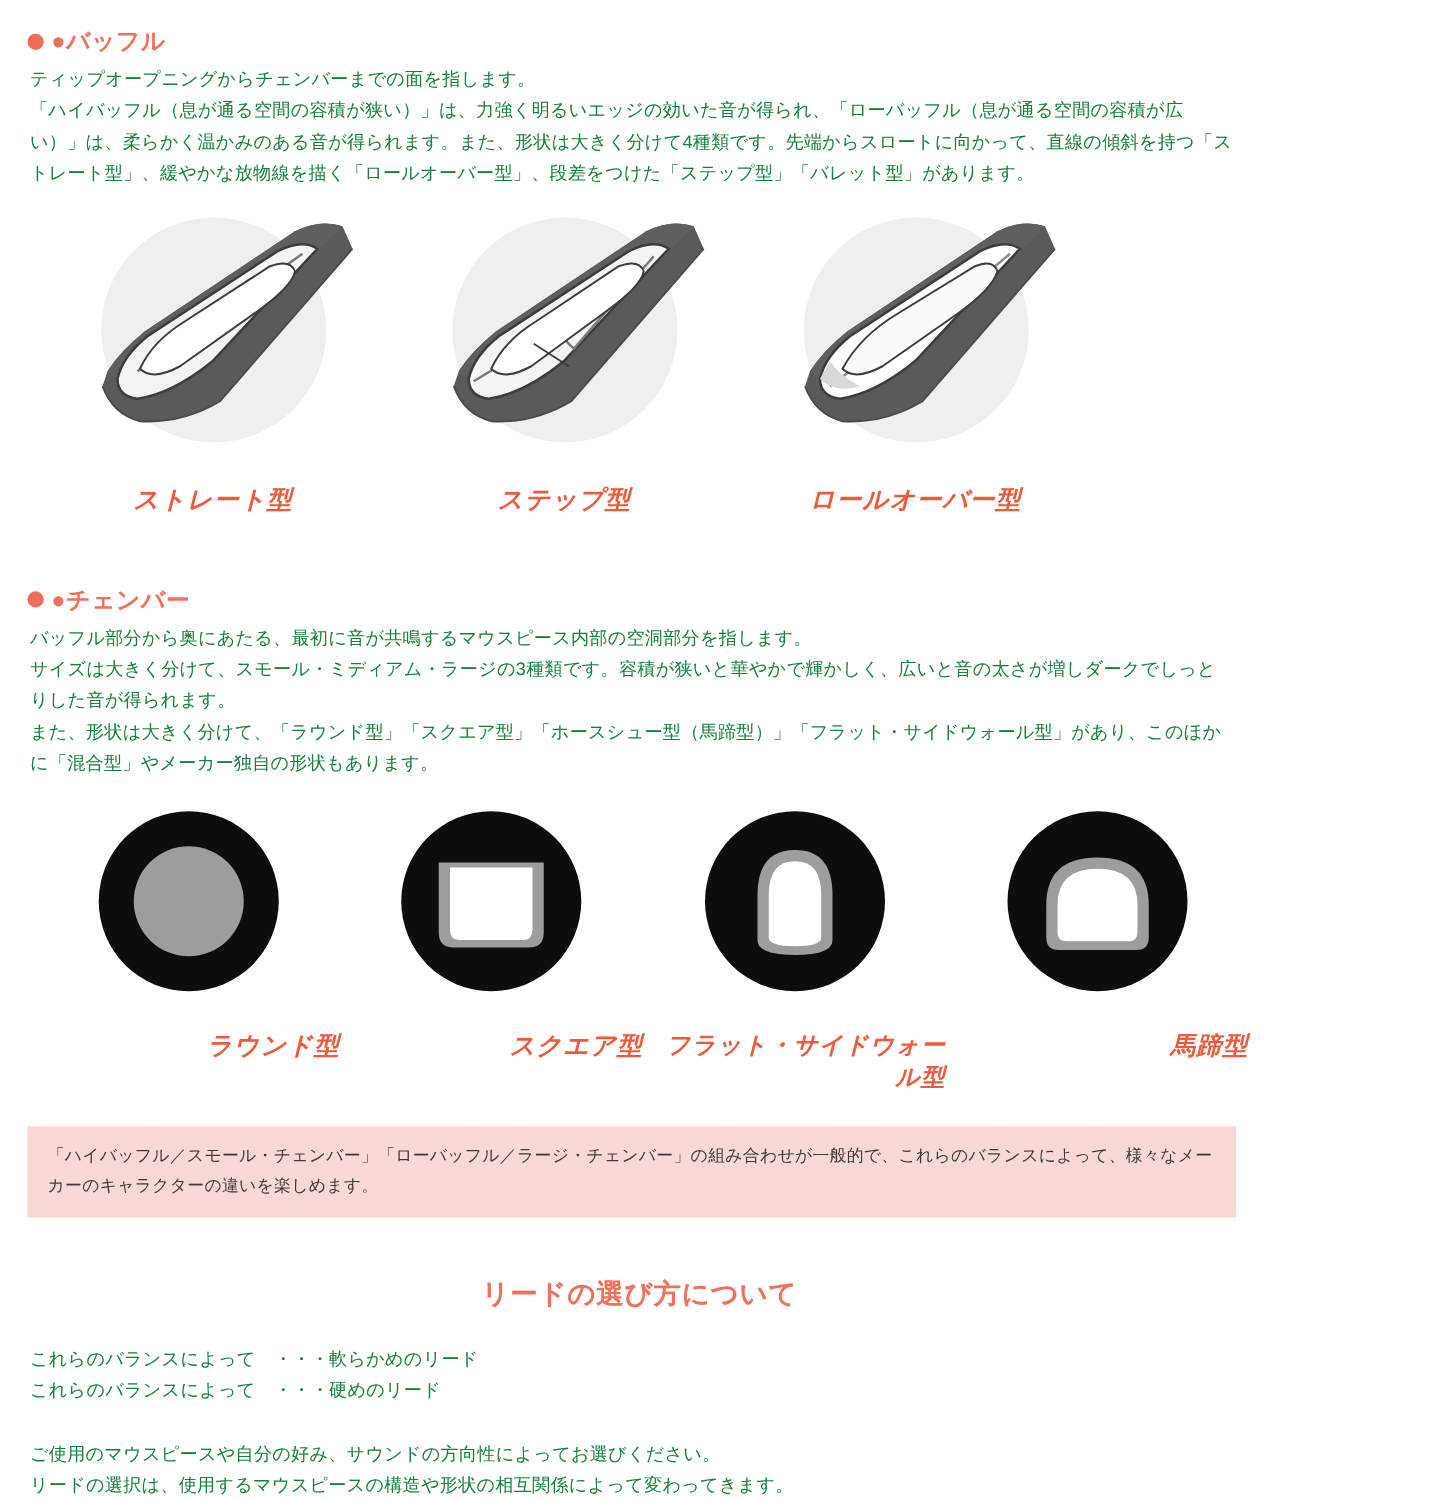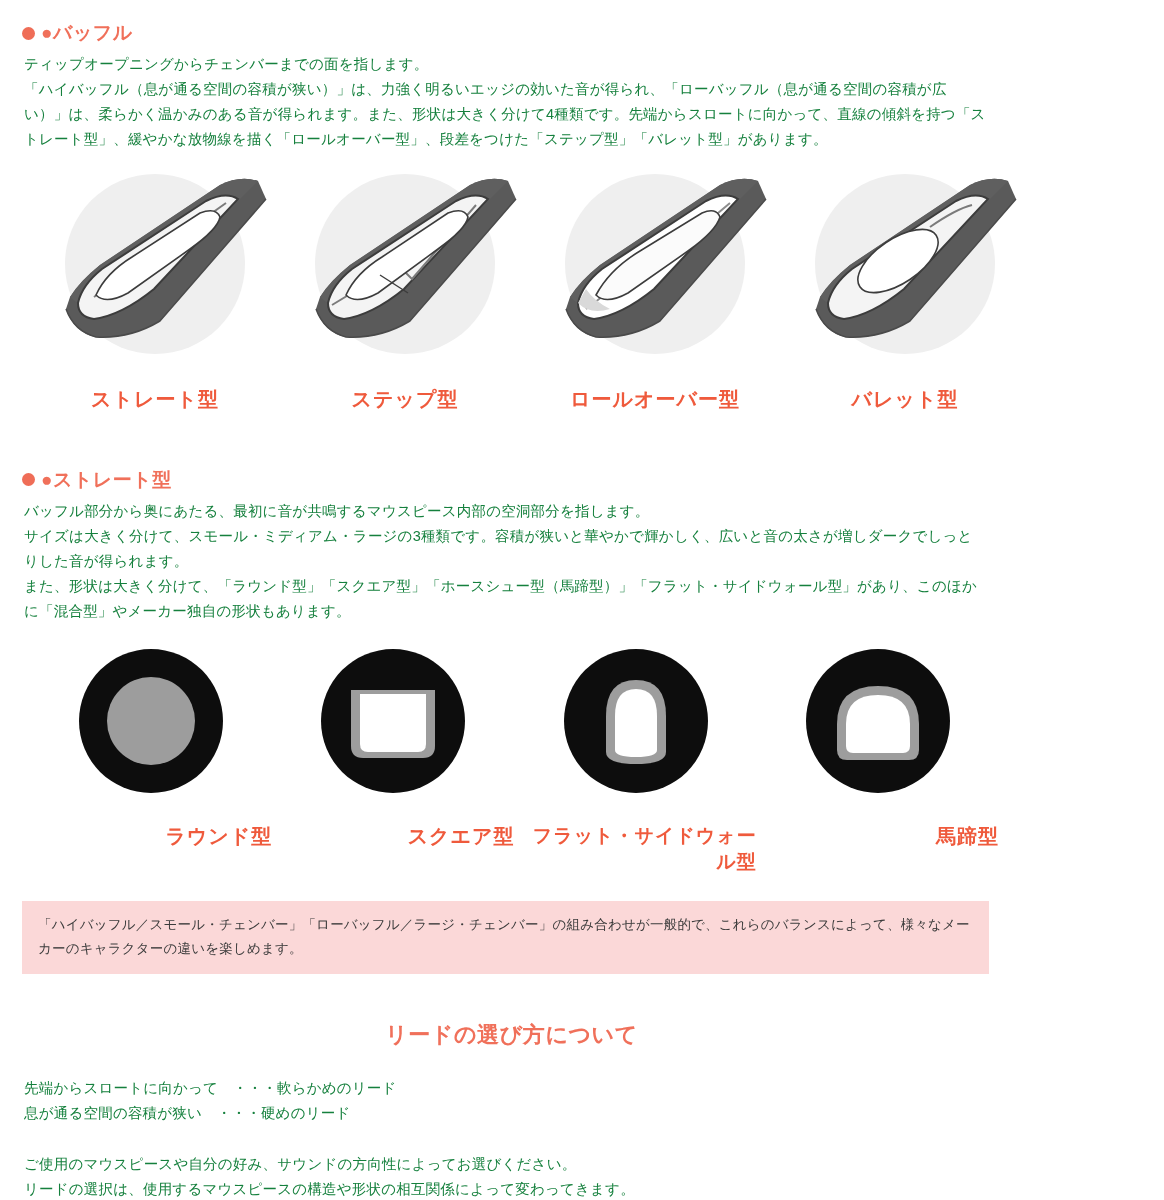"ストレート型" .figure-row { font-style: none -> italic }
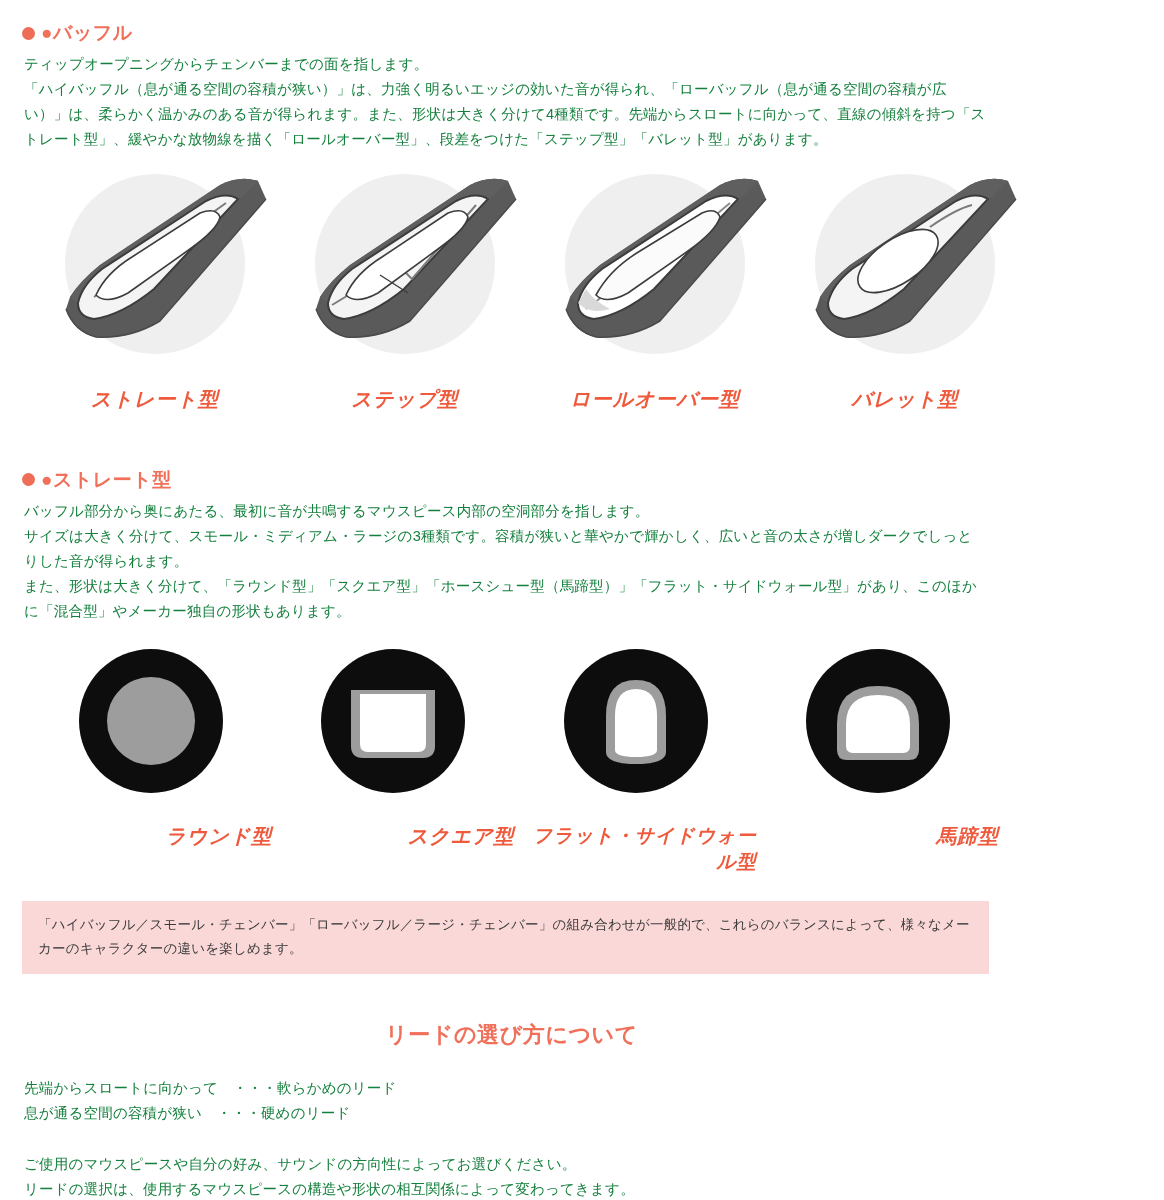"バレット型" div.figure-cell { html: <div> <div> <svg> <circle></circle> <path></path> <path></path> <path></path> <ellipse></ellipse> <path></path> <path></path> </svg> </div> <div>バレット型</div> </div> -> none }
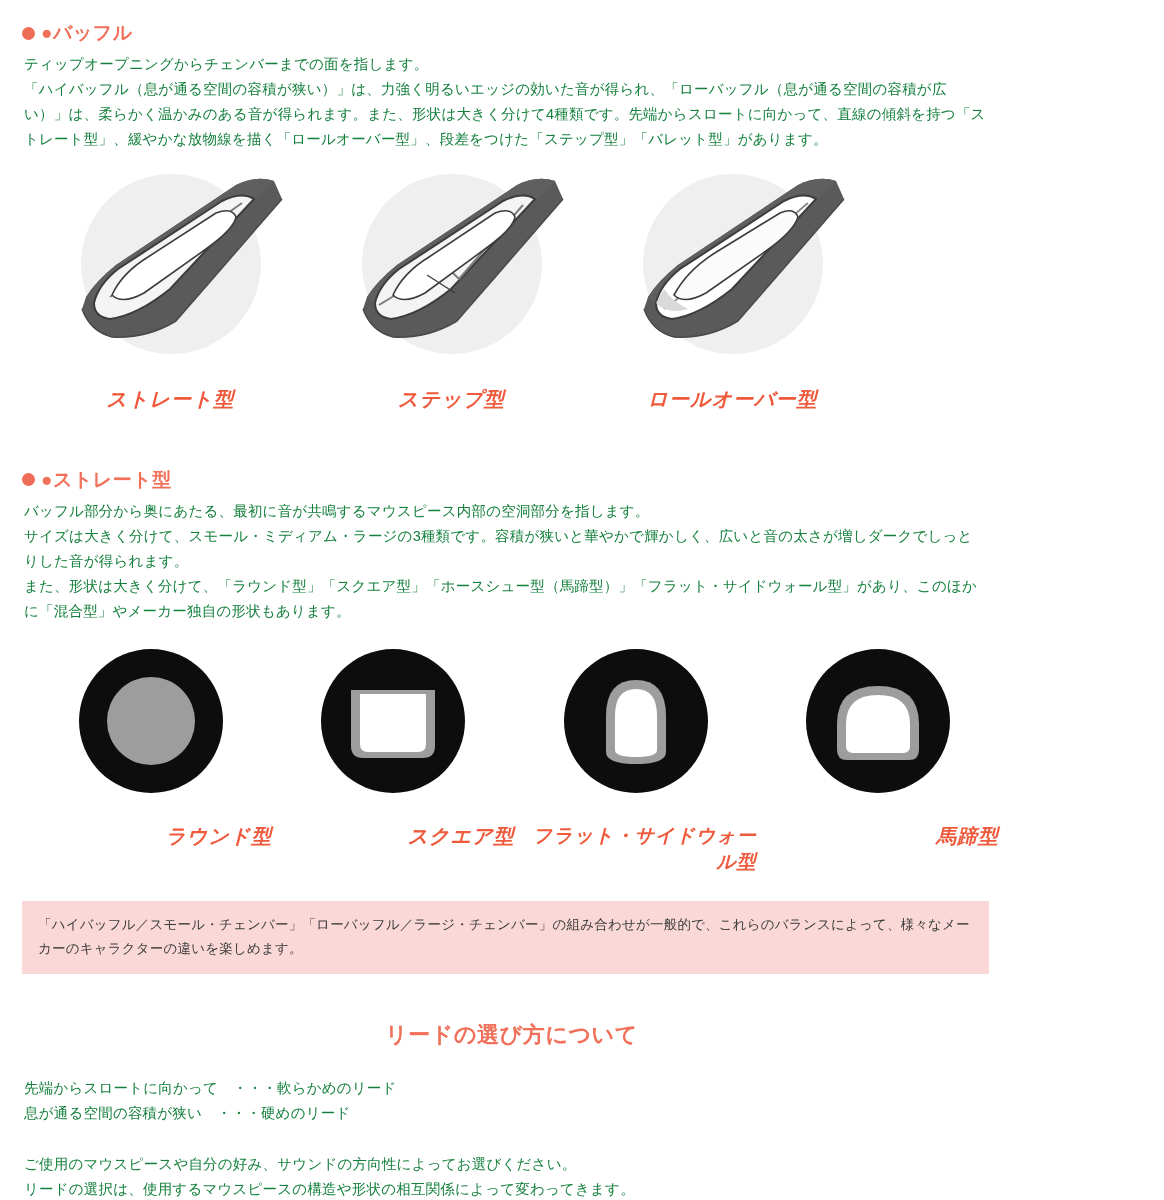"●ストレート型" span { text: ストレート型 -> チェンバー }
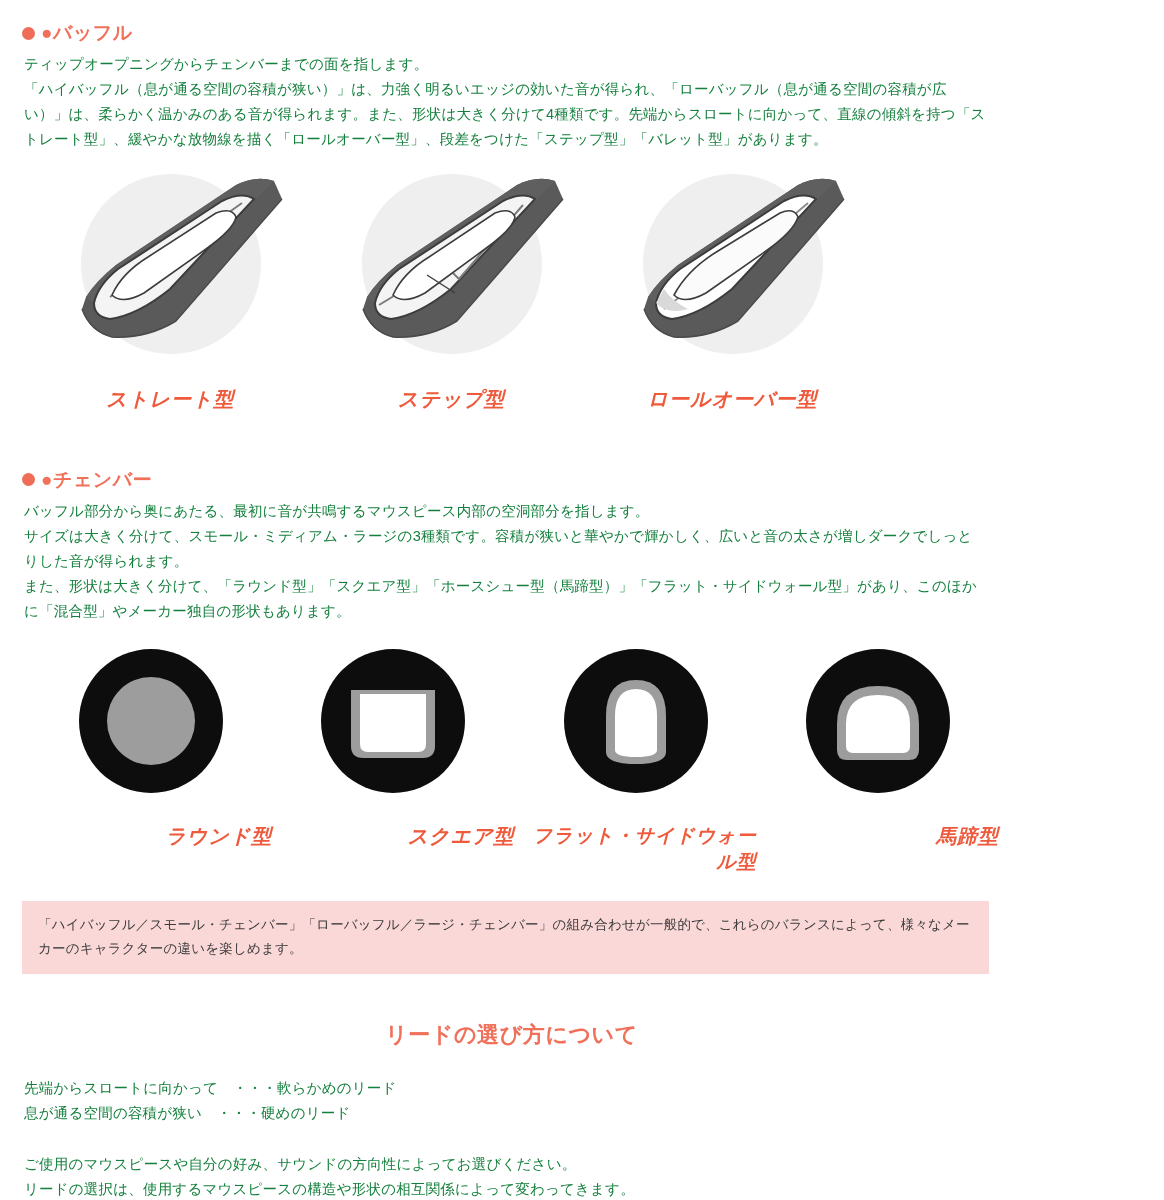"先端からスロートに向かって ・・・軟らかめのリード" p.para { text: 先端からスロートに向か -> これらのバランスによ }
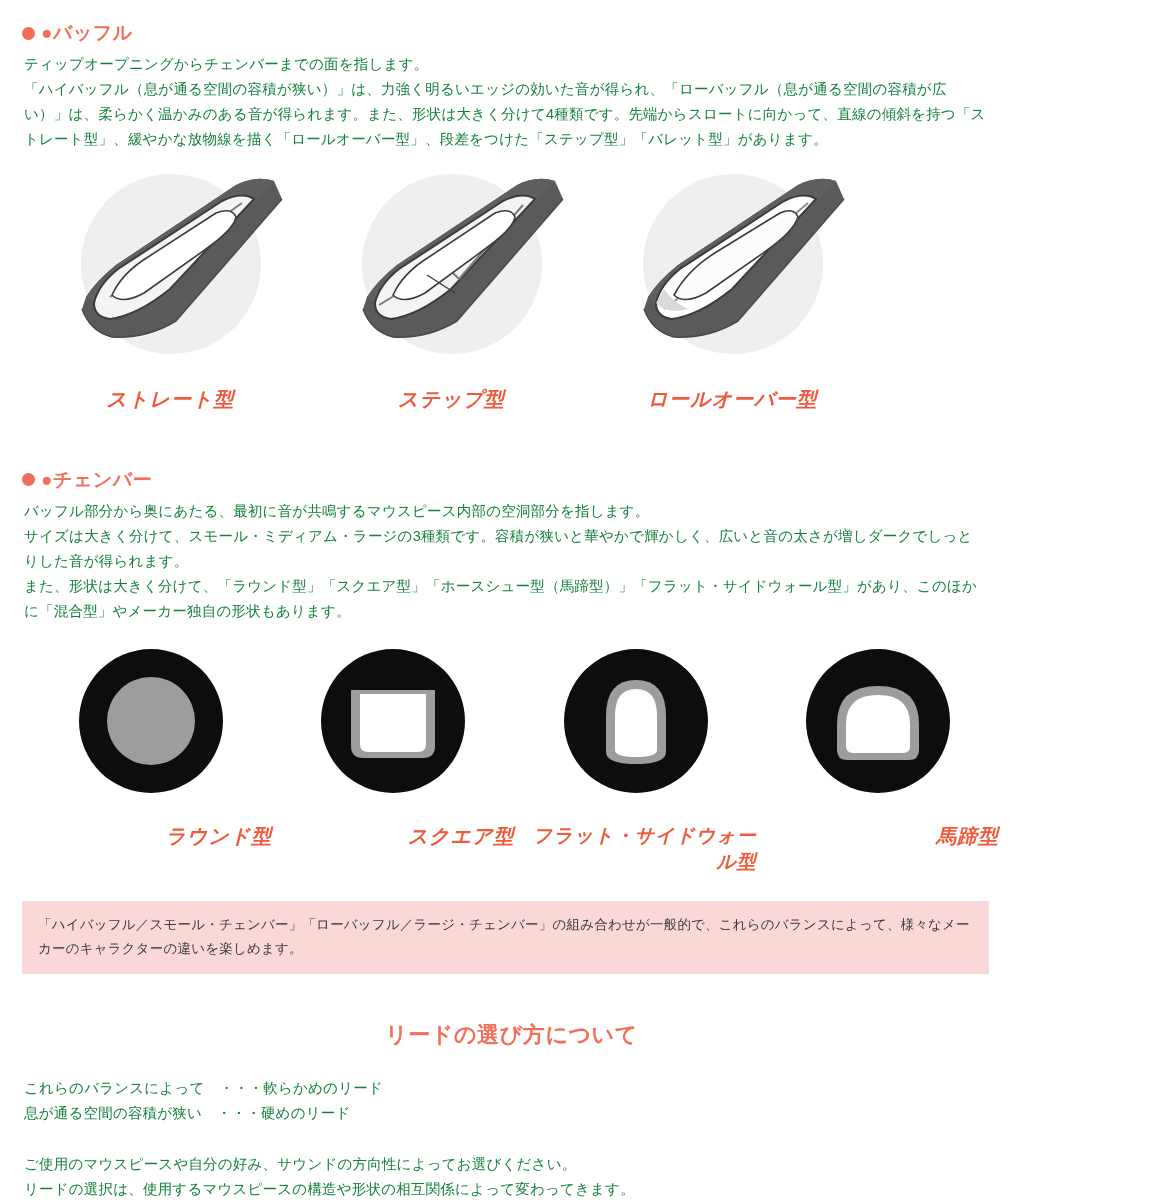"息が通る空間の容積が狭い ・・・硬めのリード" p.para { text: 息が通る空間の容積が狭い -> これらのバランスによって }
